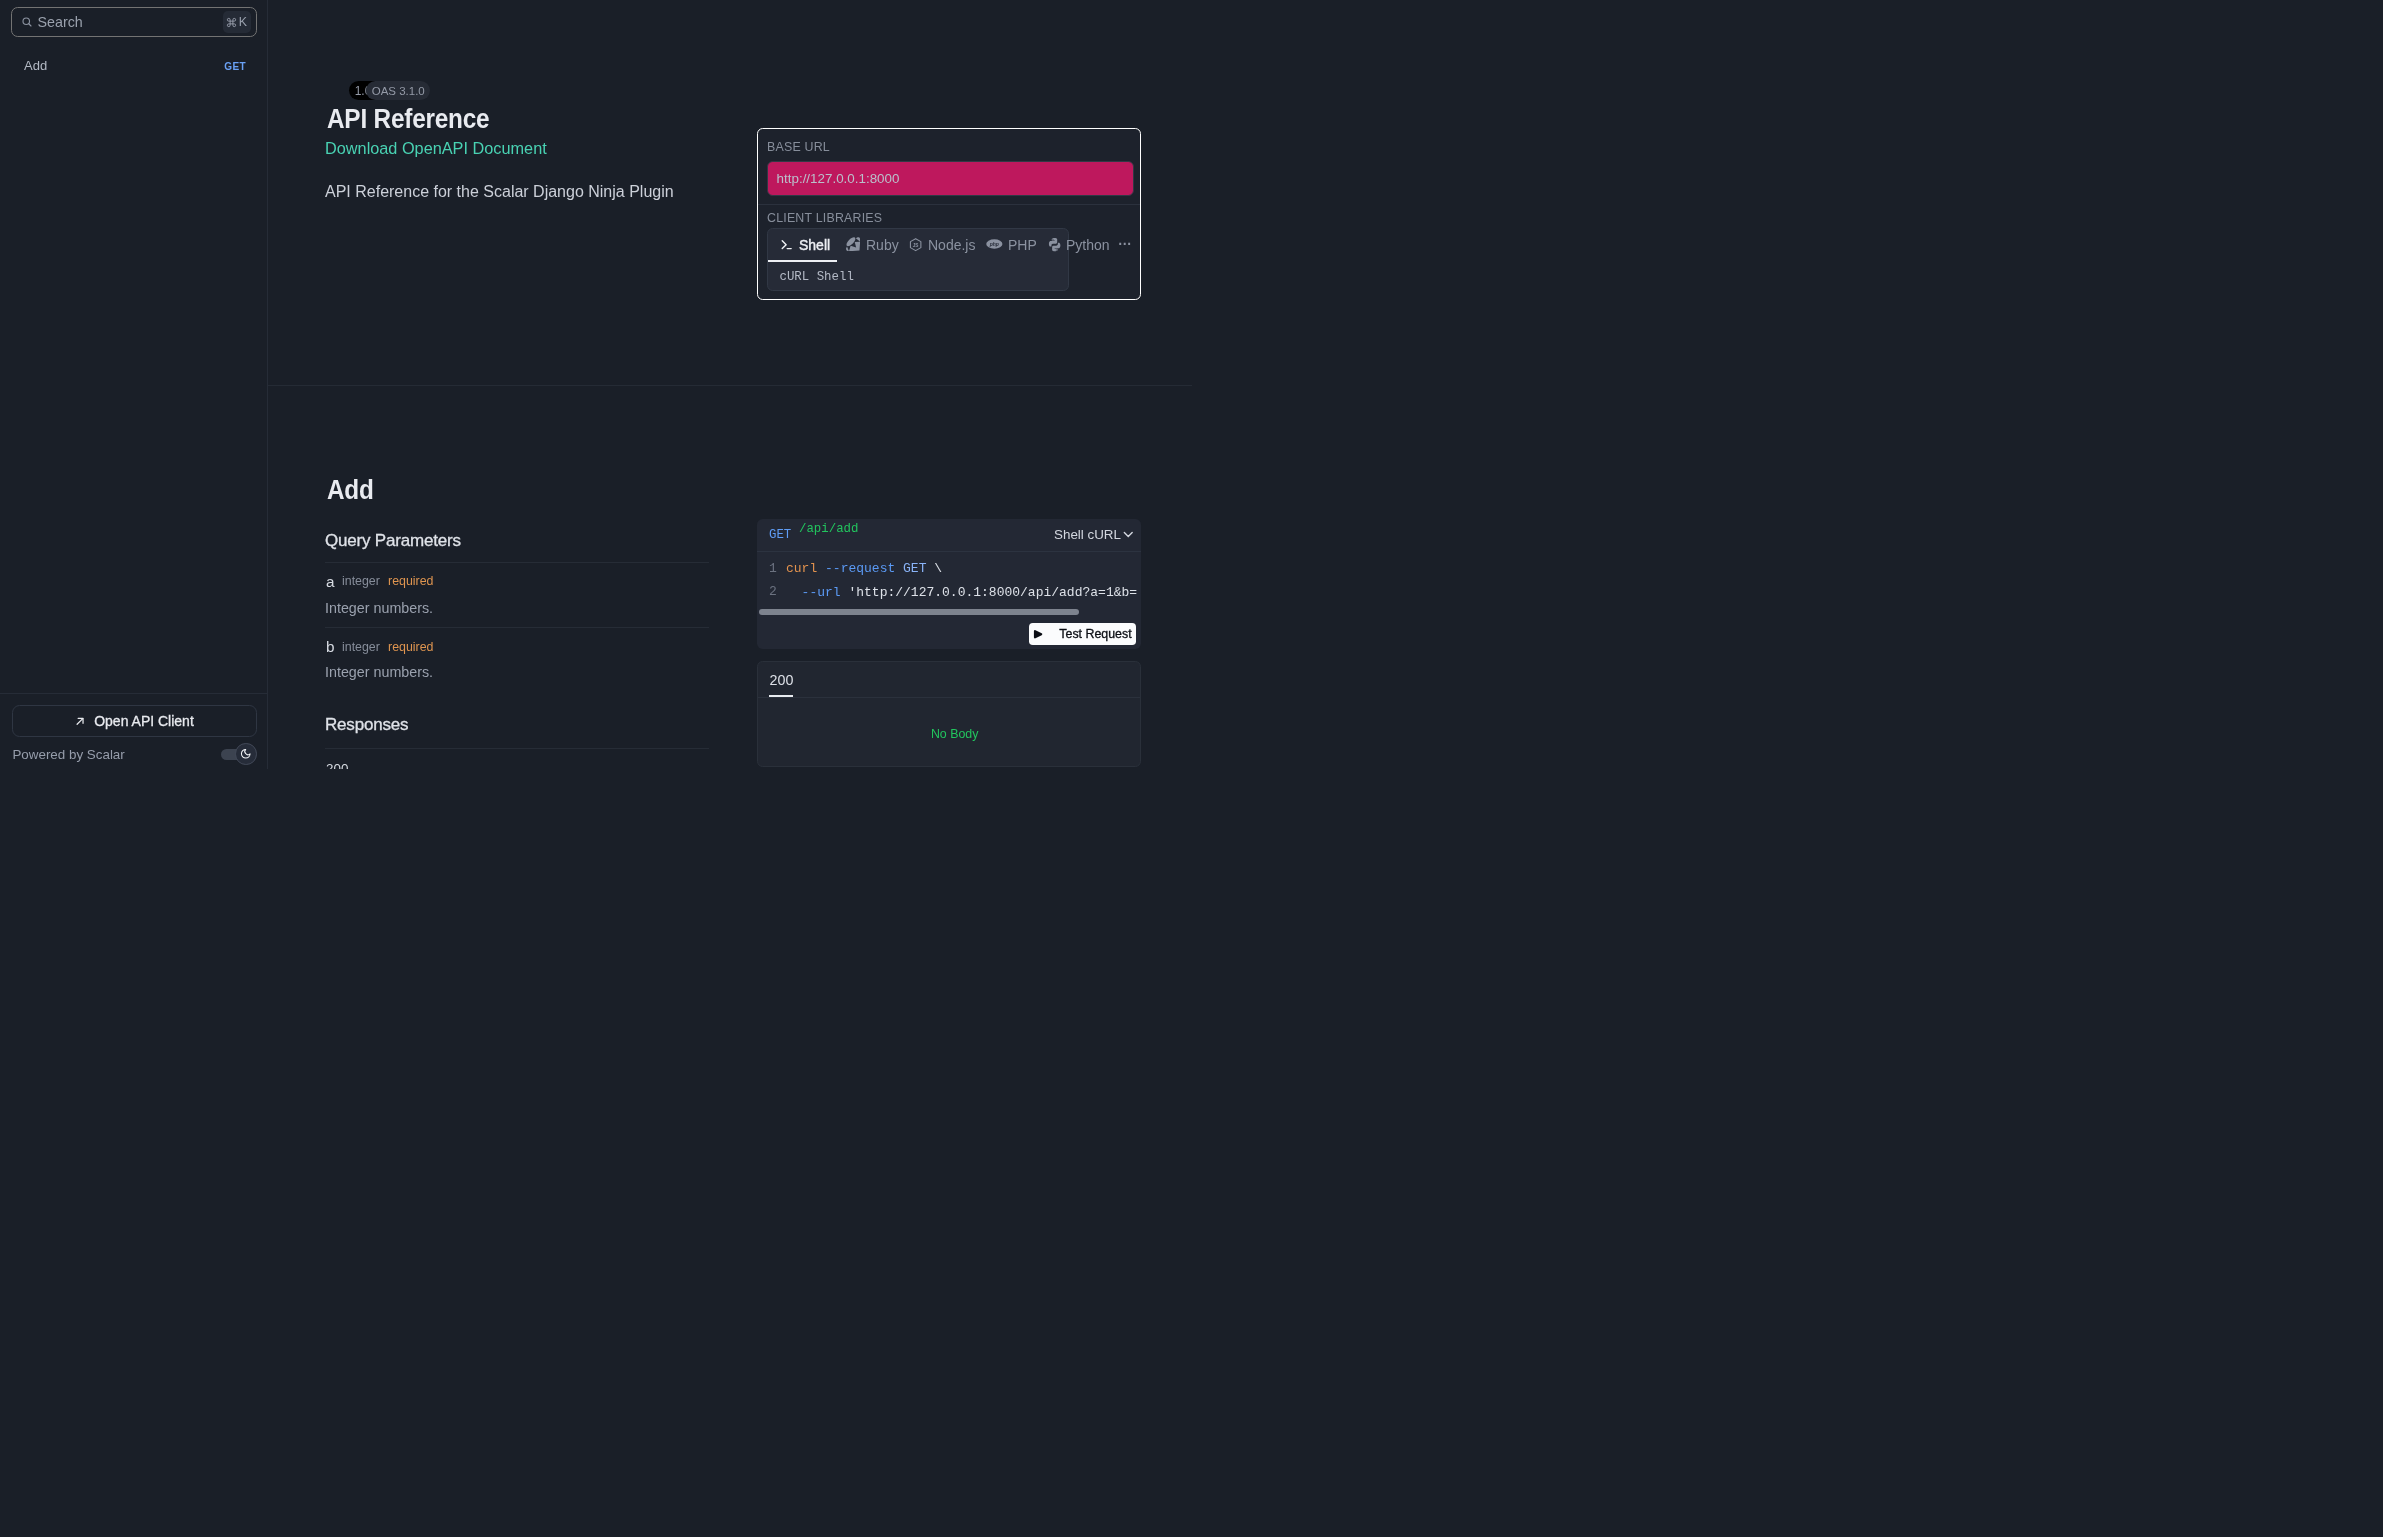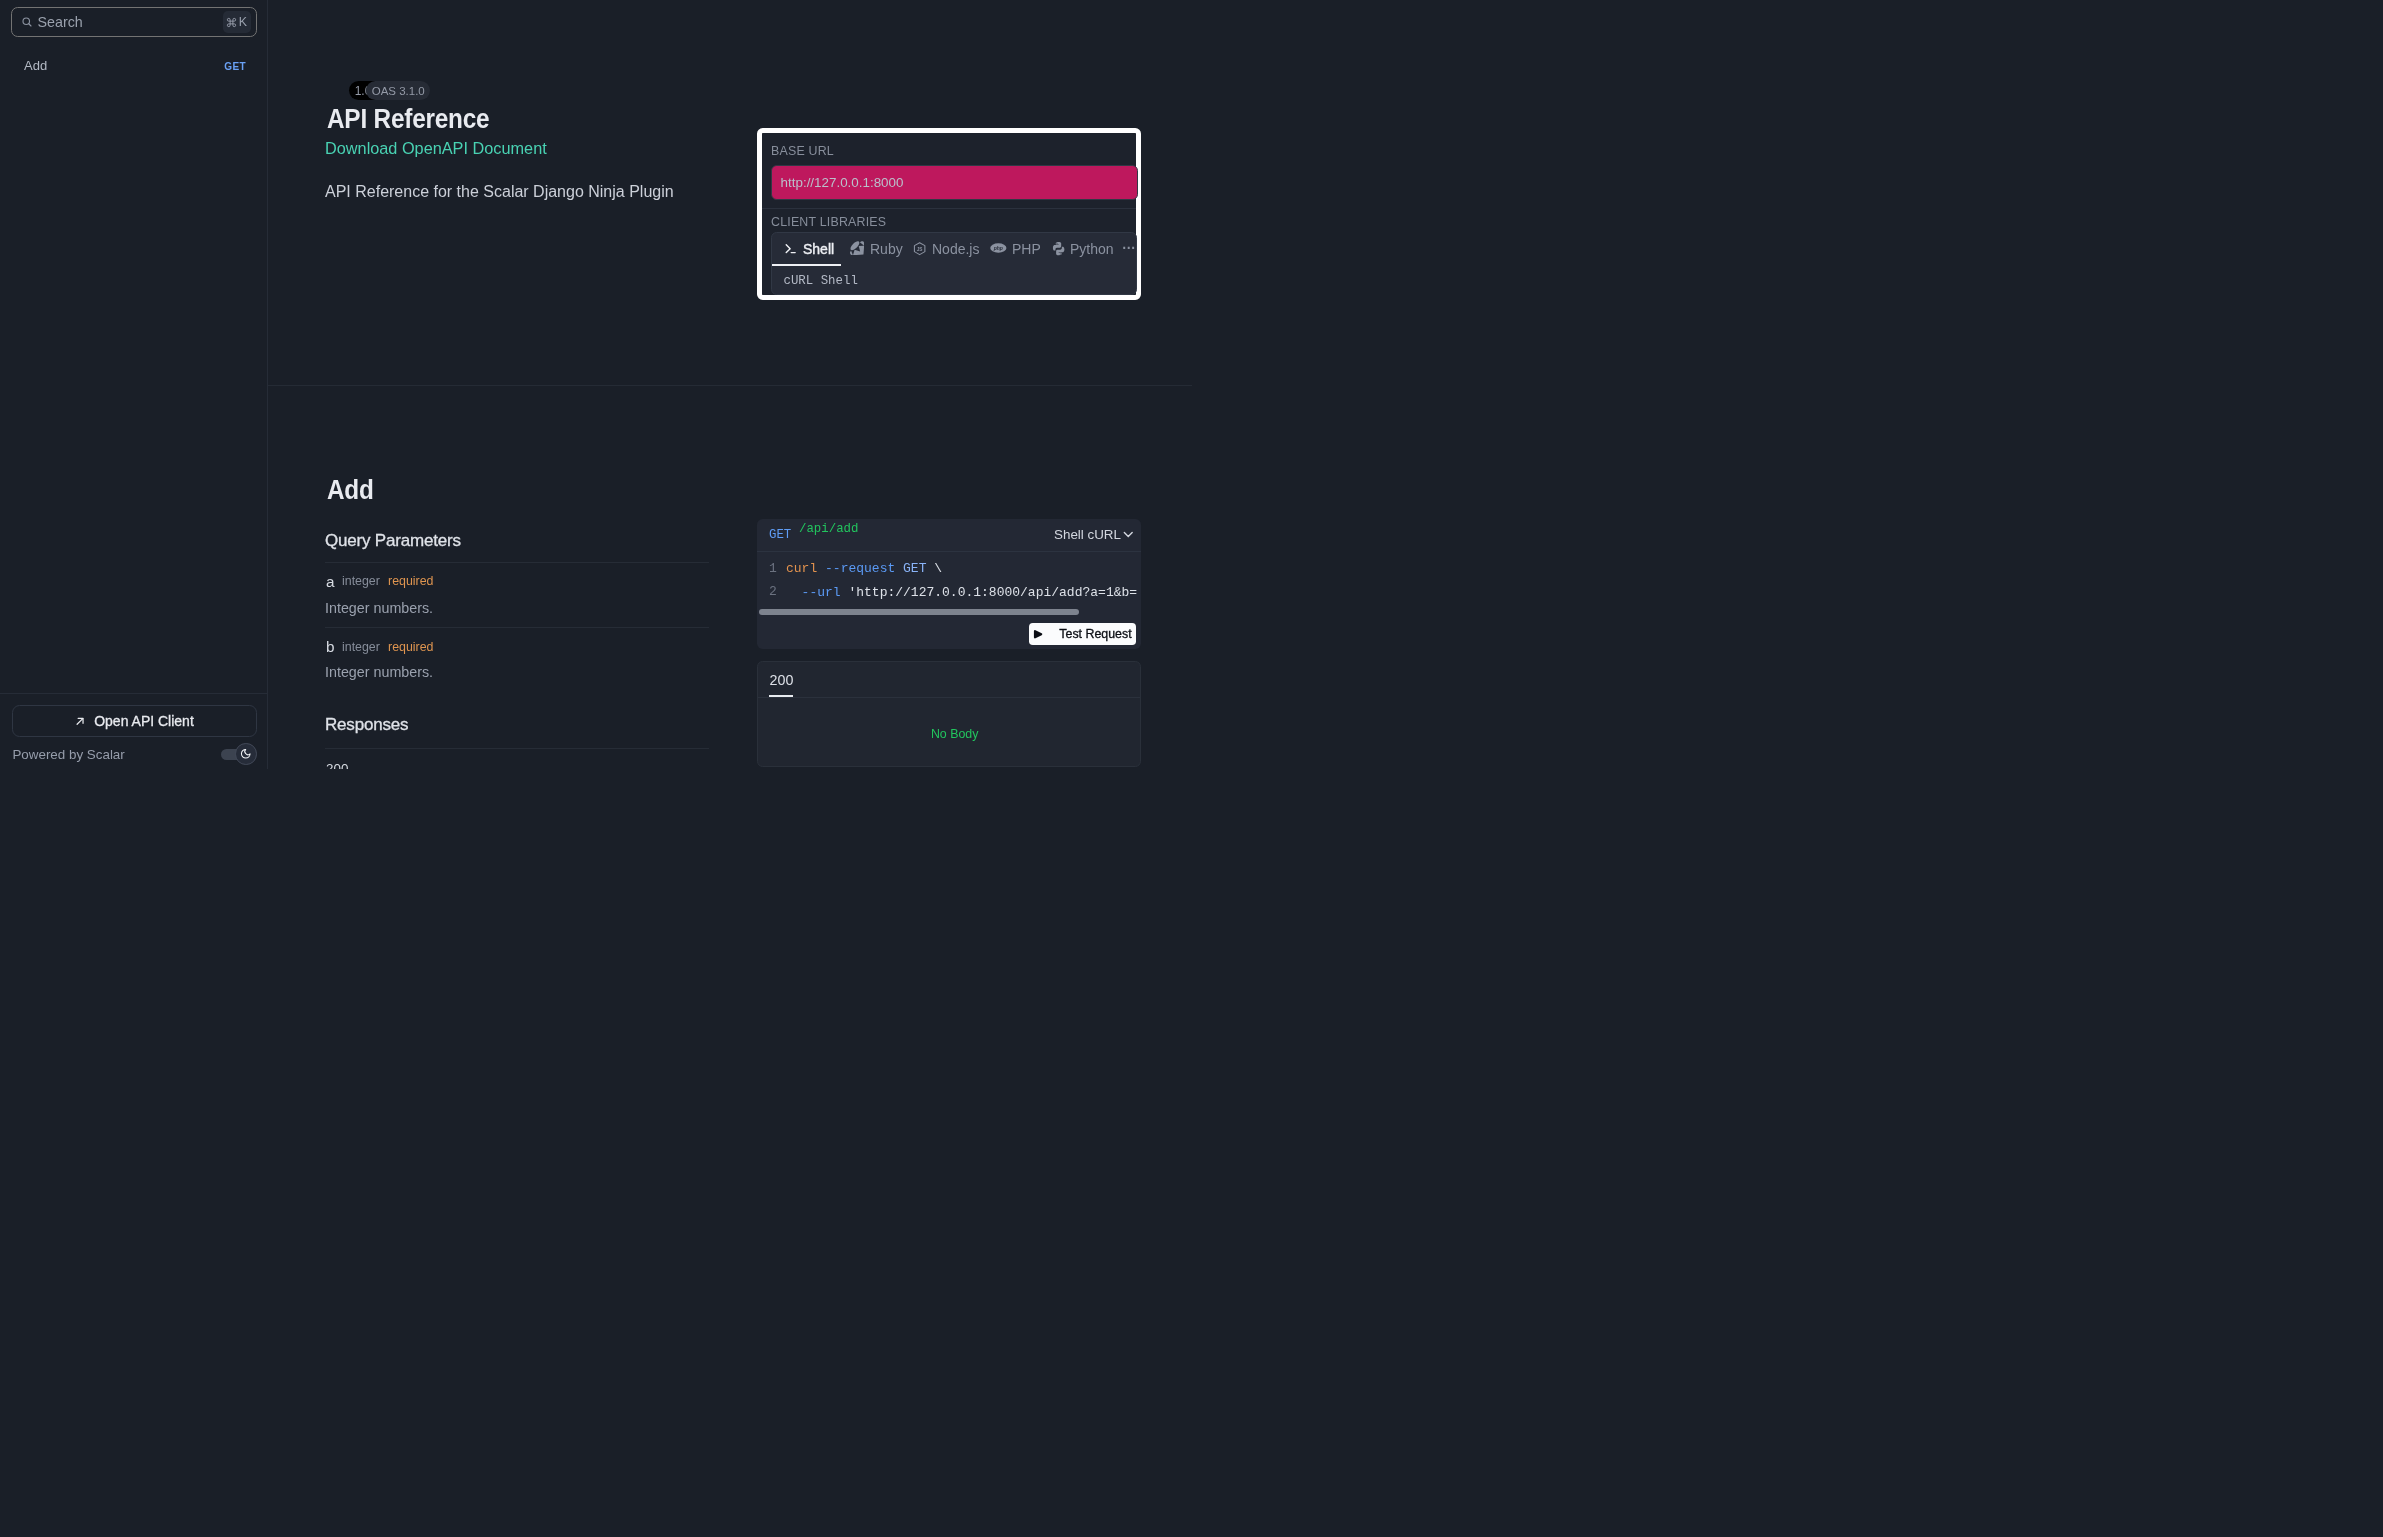"BASE URL" div.abs { border: 5px solid #ffffff -> 1px solid #ffffff }
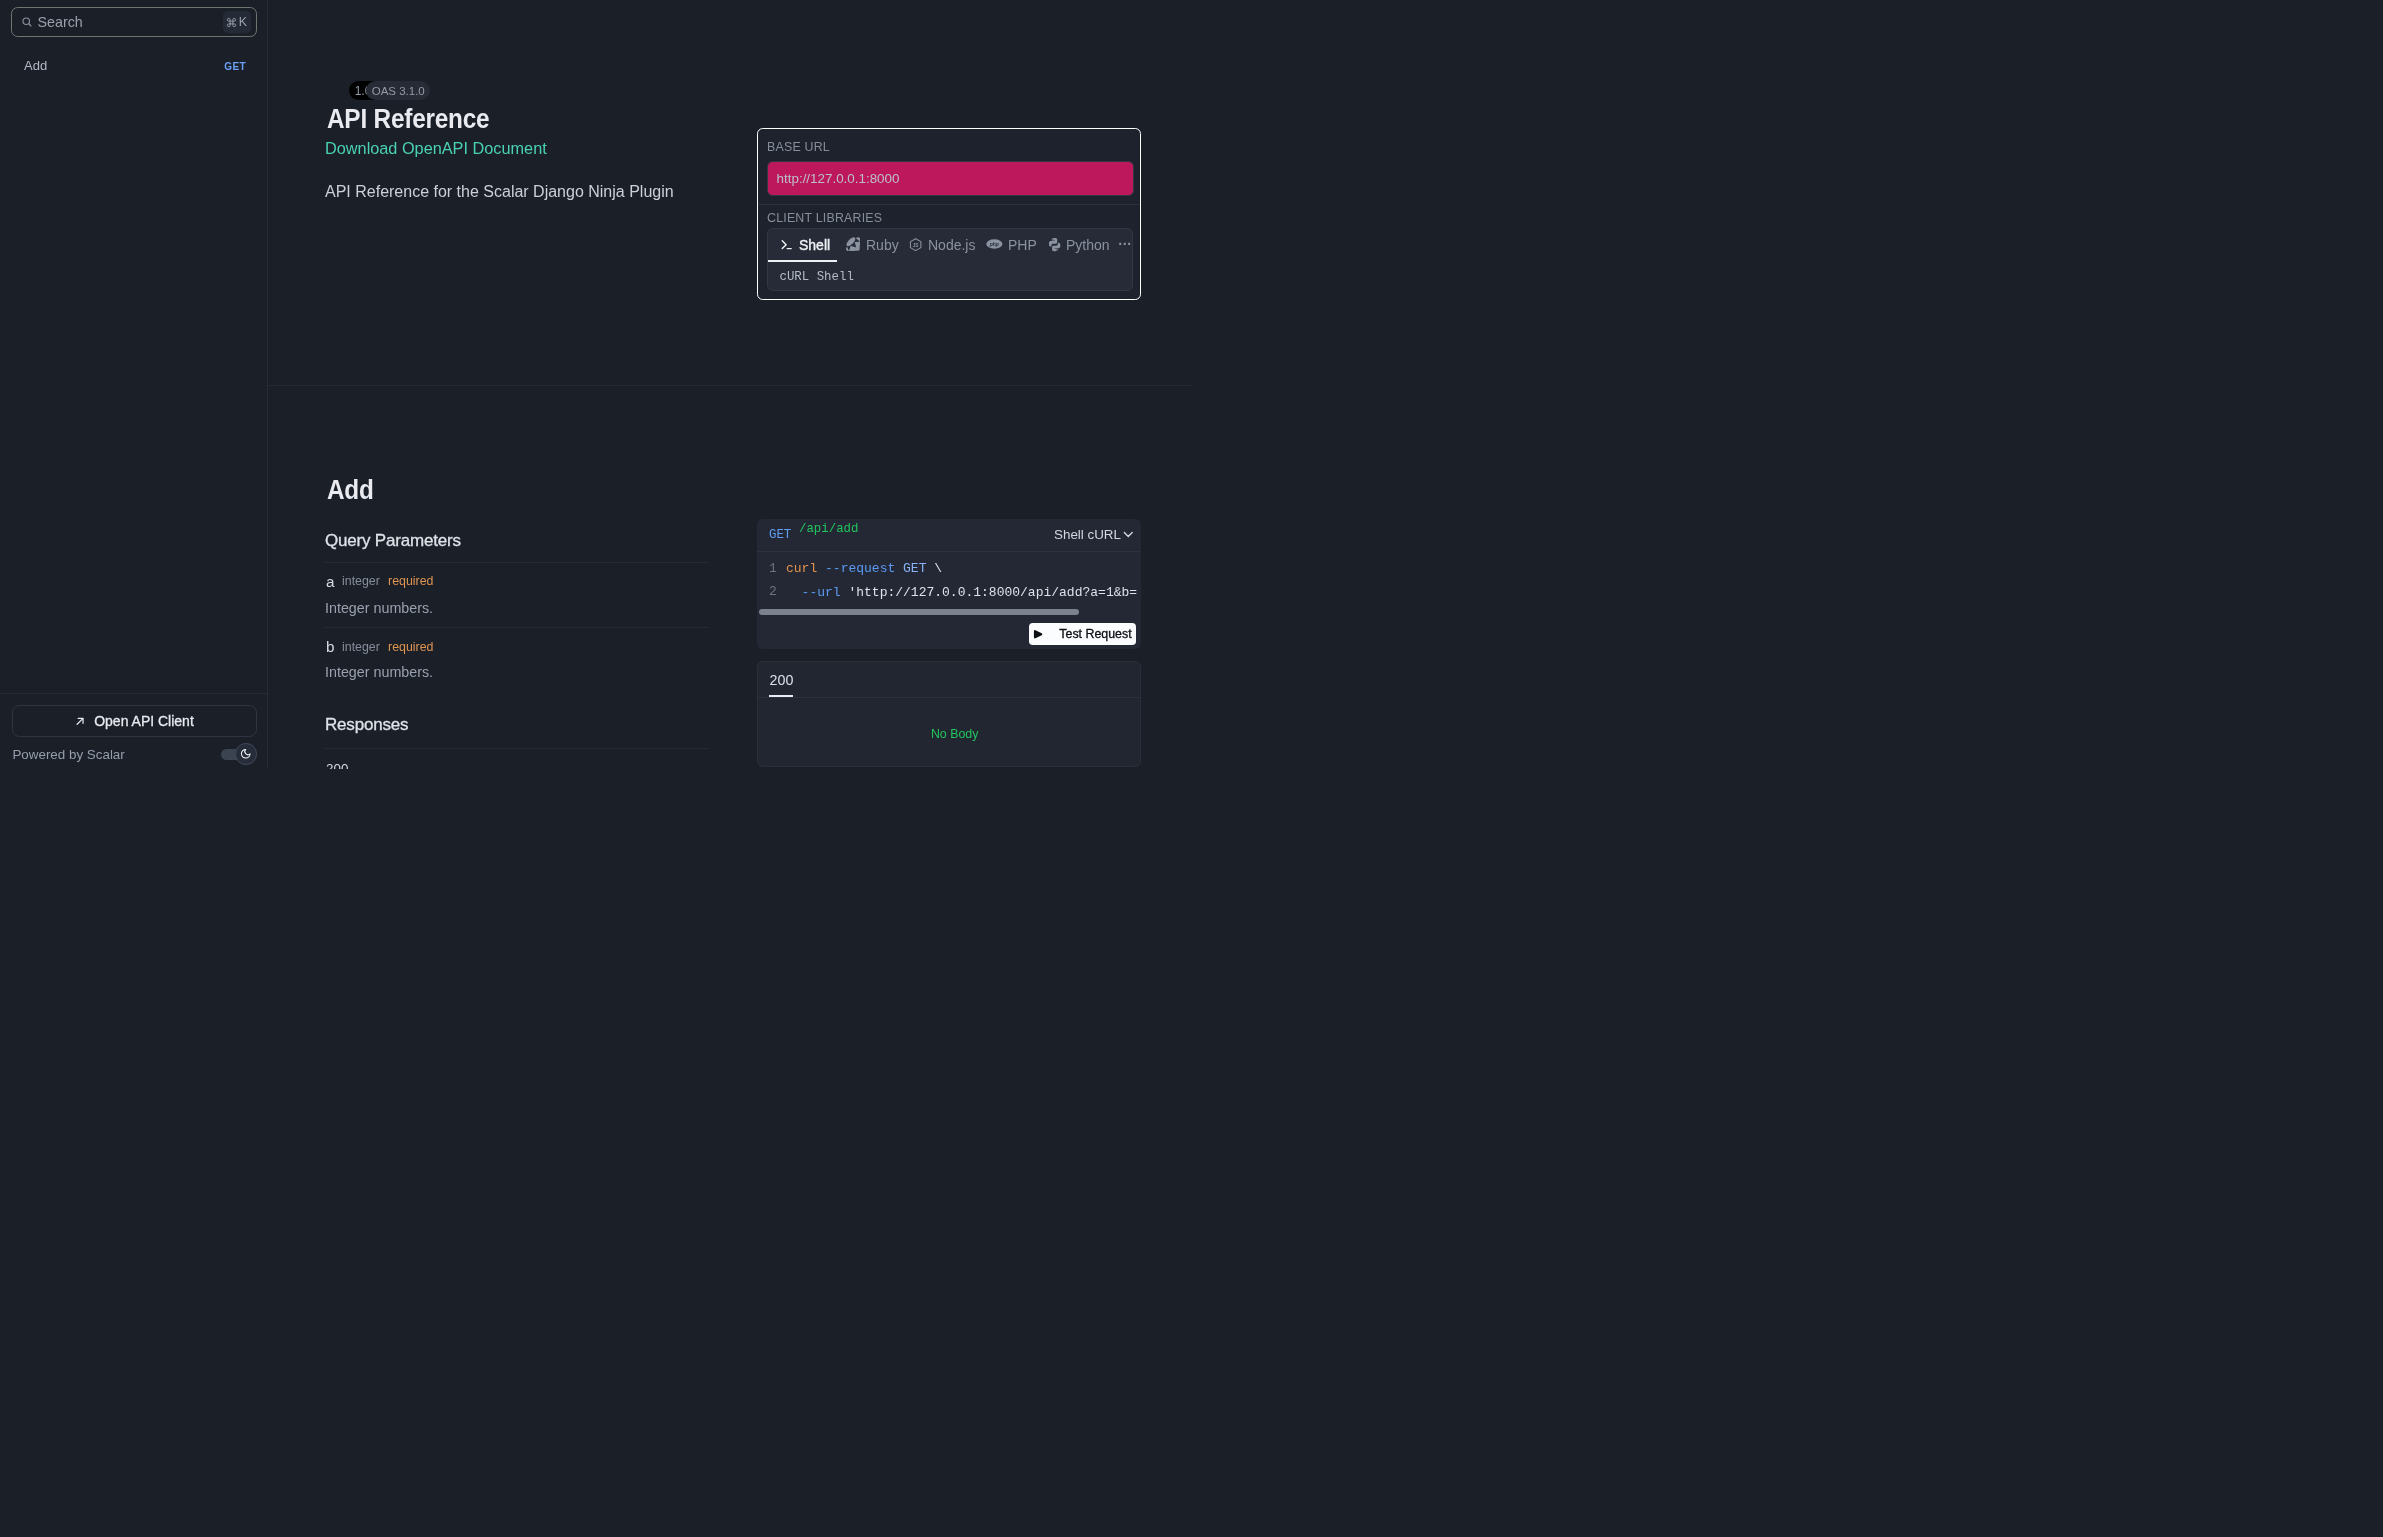"Shell" div.abs { width: 366px -> 302px }
